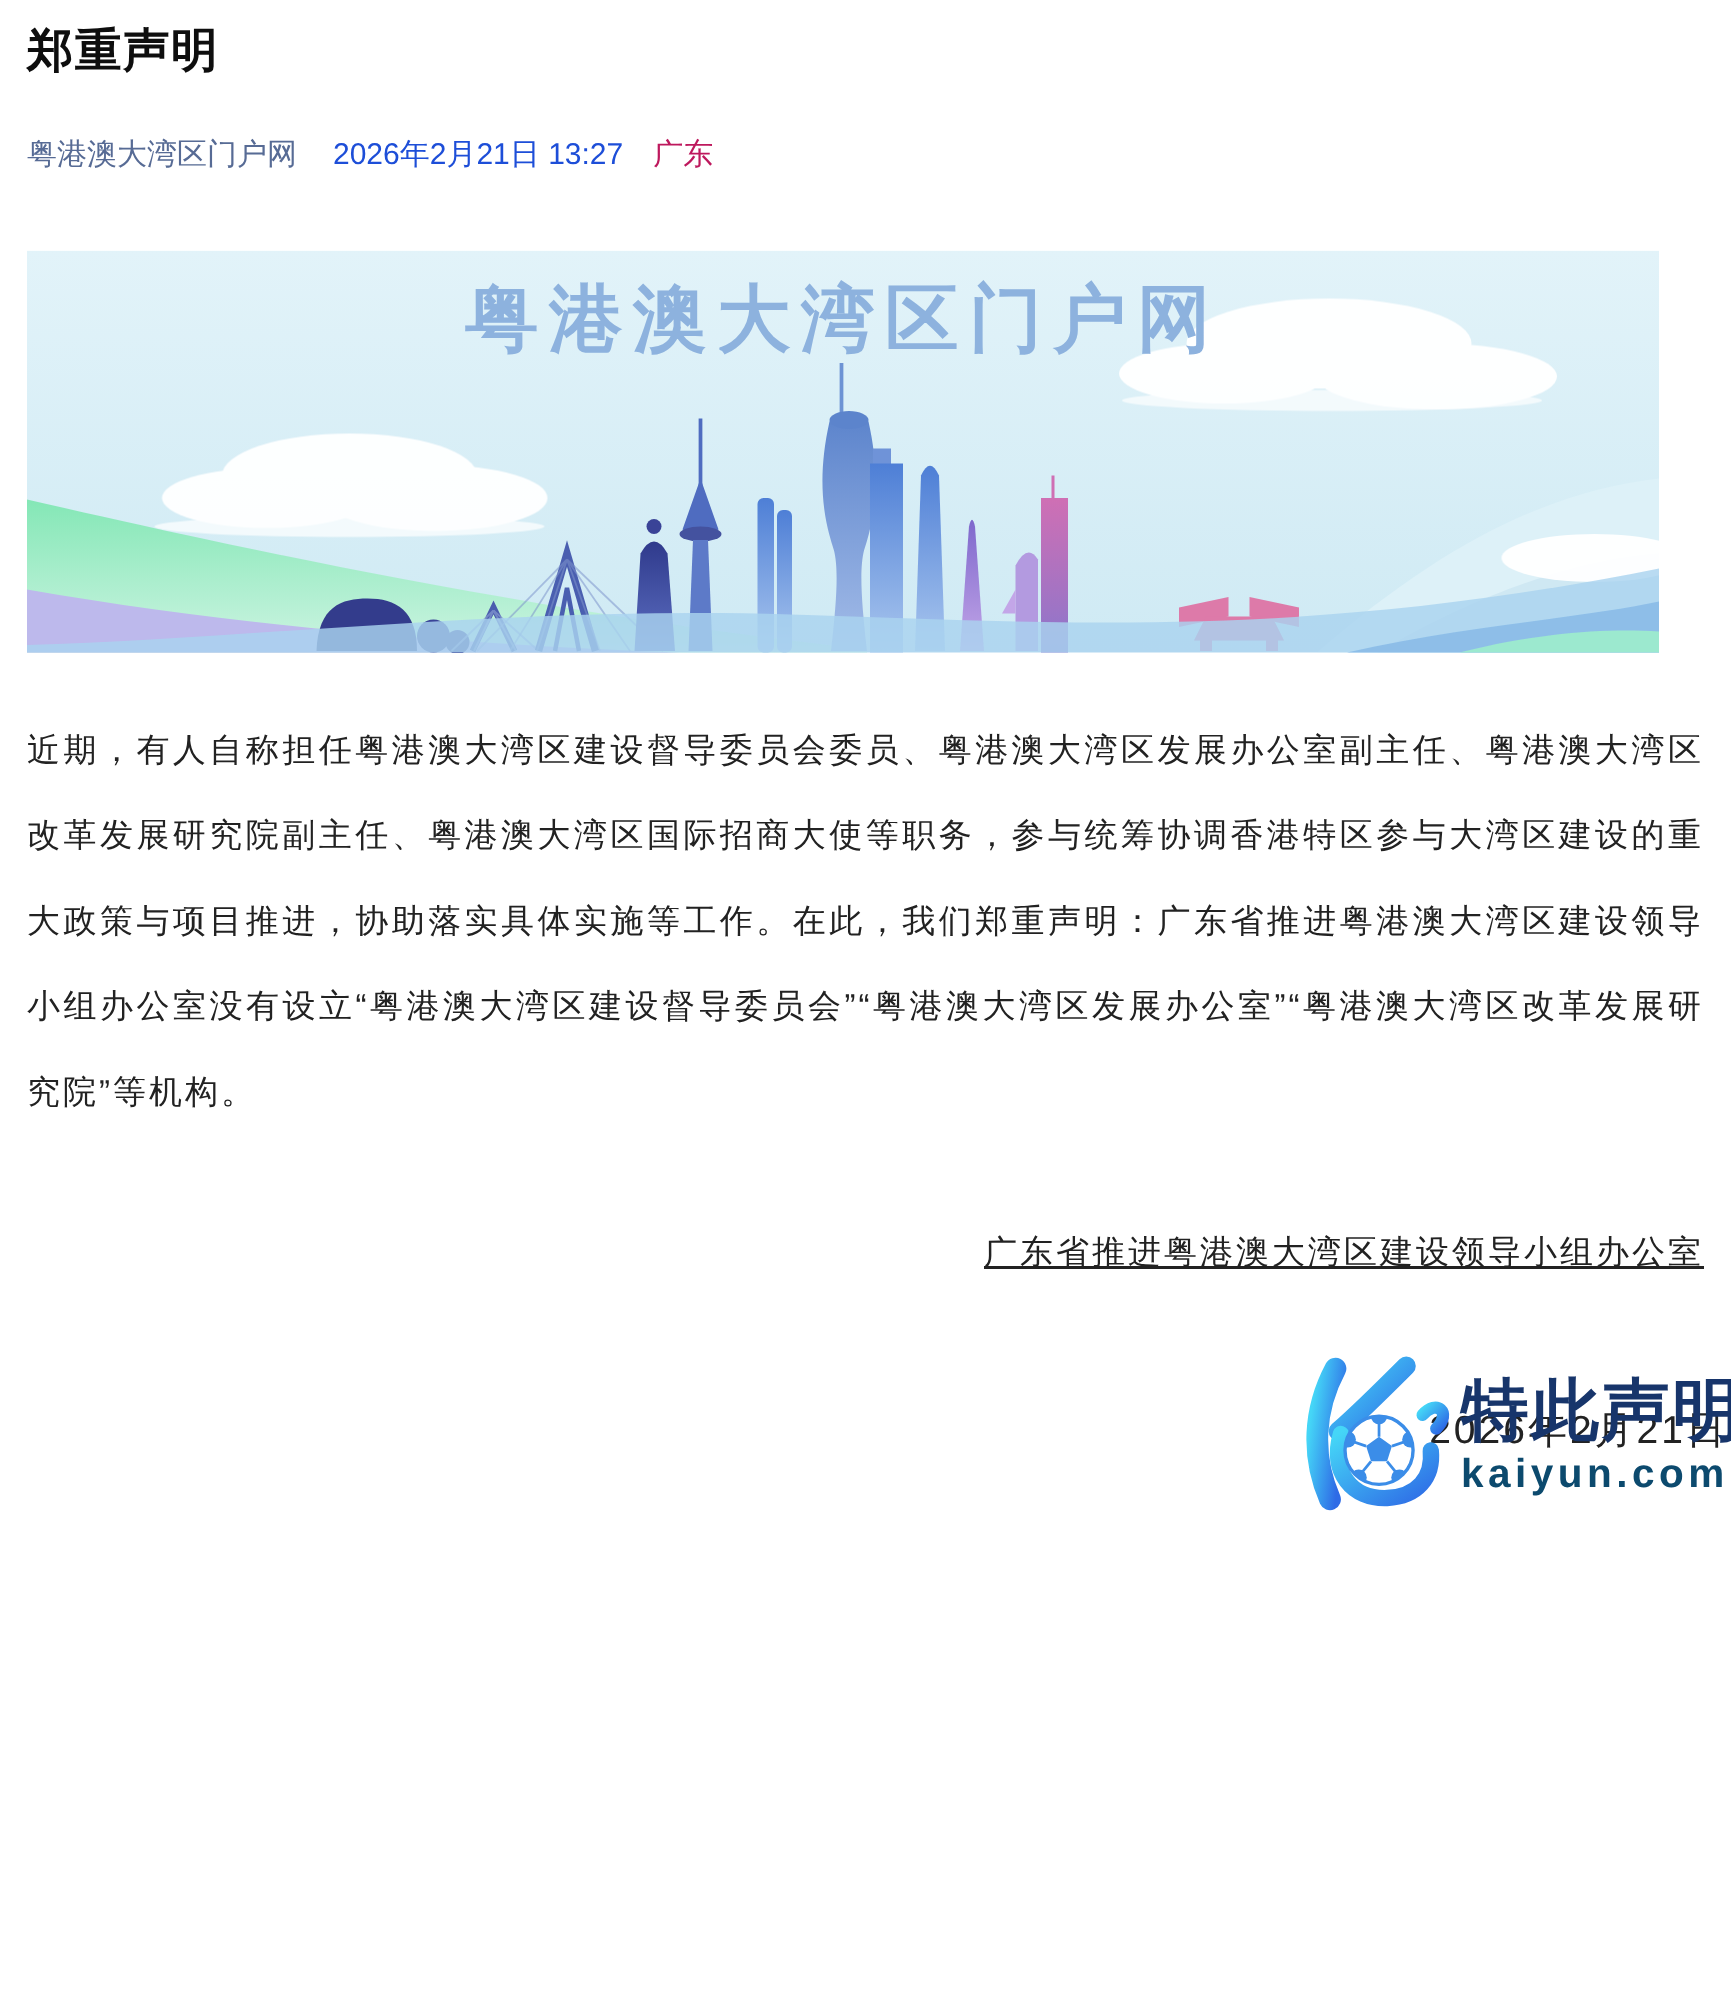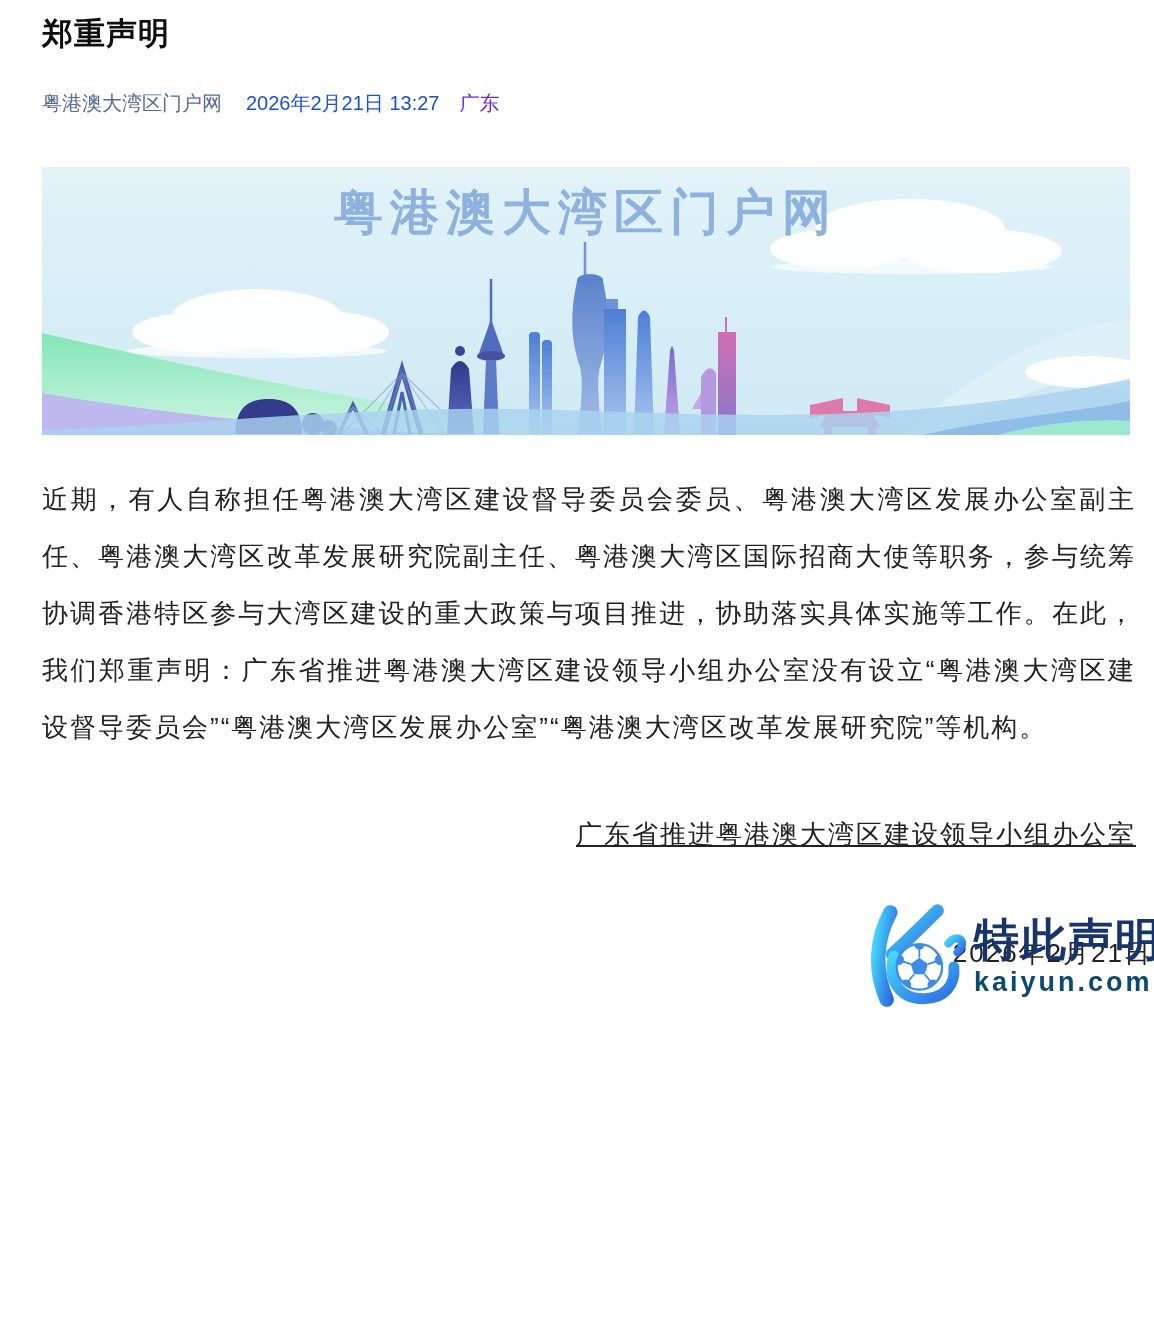"郑重声明" .container { margin-left: 24px -> none }
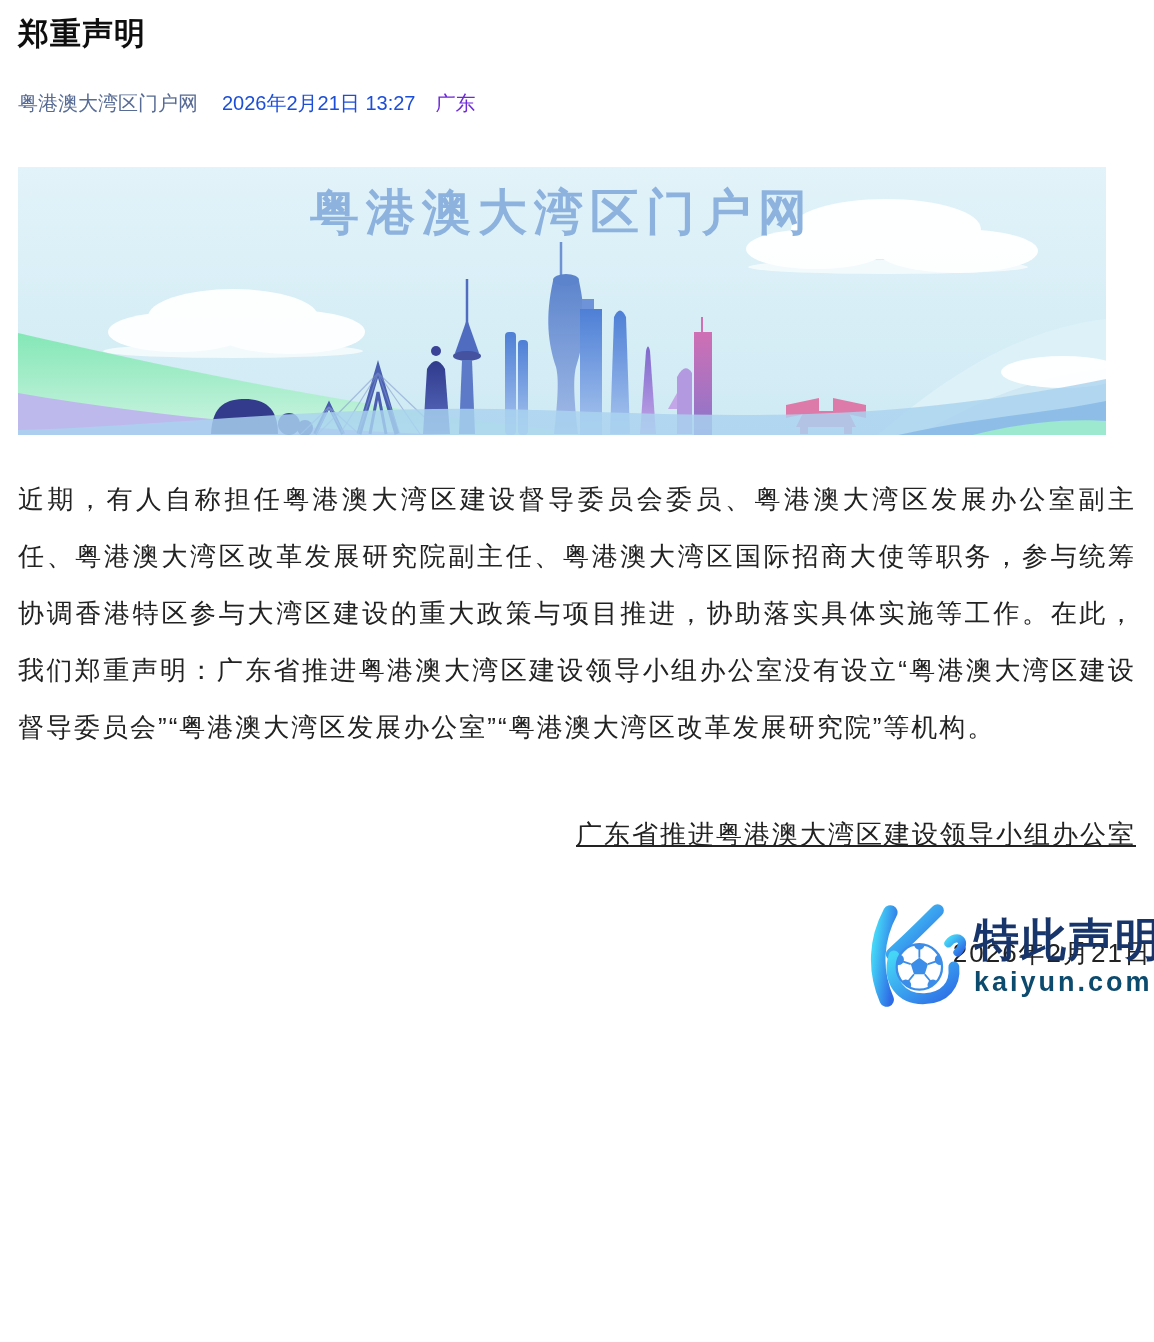"广东" .meta .loc { color: #6d28d9 -> #be185d }
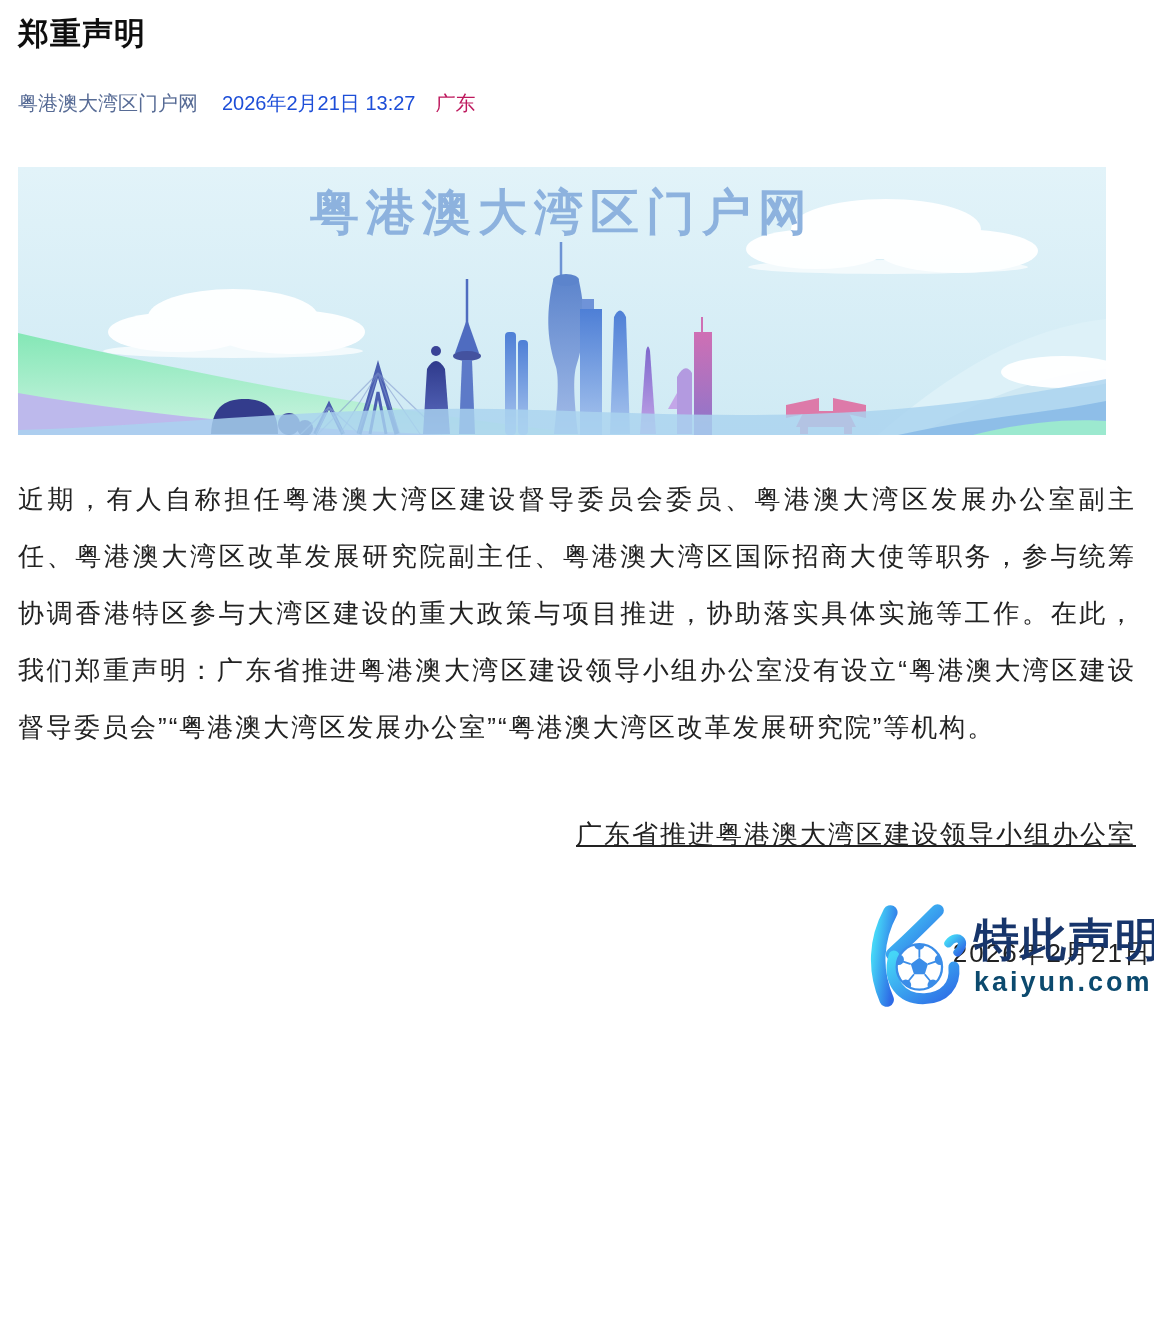"近期，有人自称担任粤港澳大湾区建设督导委员会委员、粤港澳大湾区发展办公室副主任、" .article p { font-size: 26px -> 22px }
